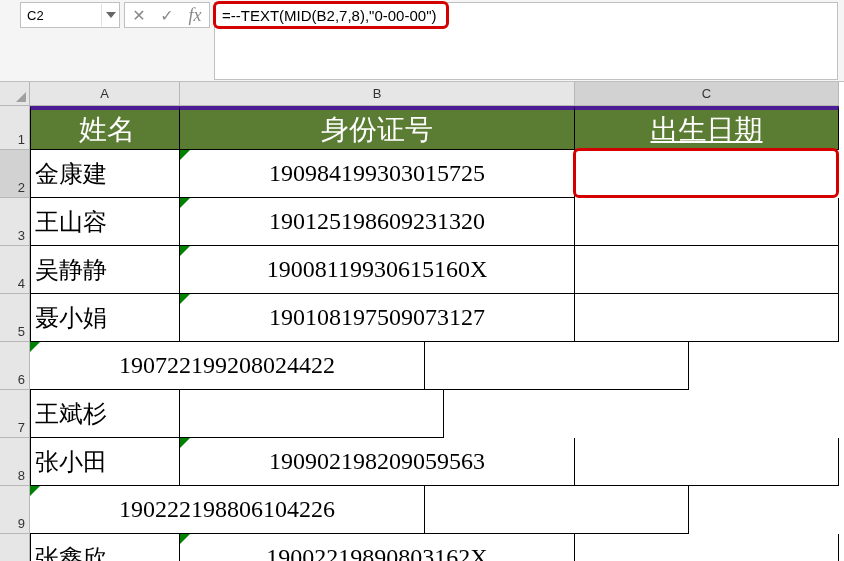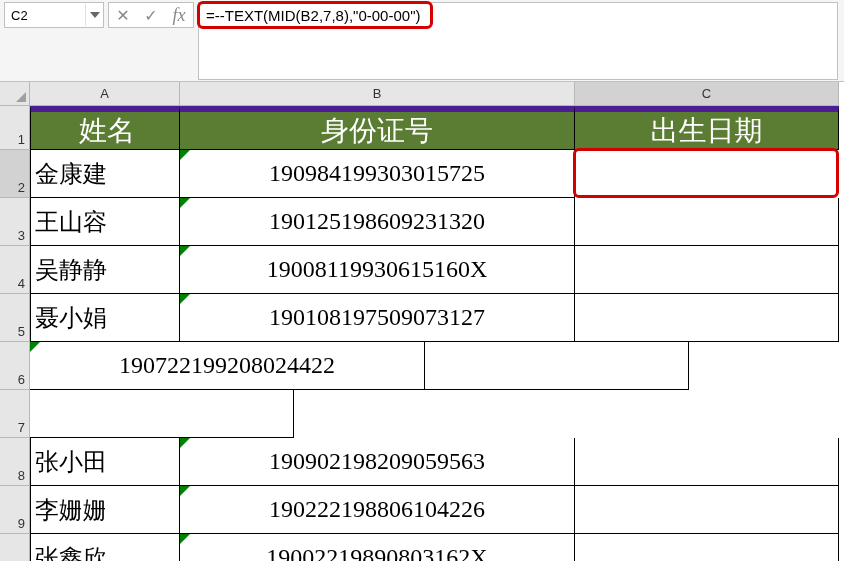"C2" .name-box-wrap { margin: 2px 4px 0 4px -> 2px 4px 0 20px }
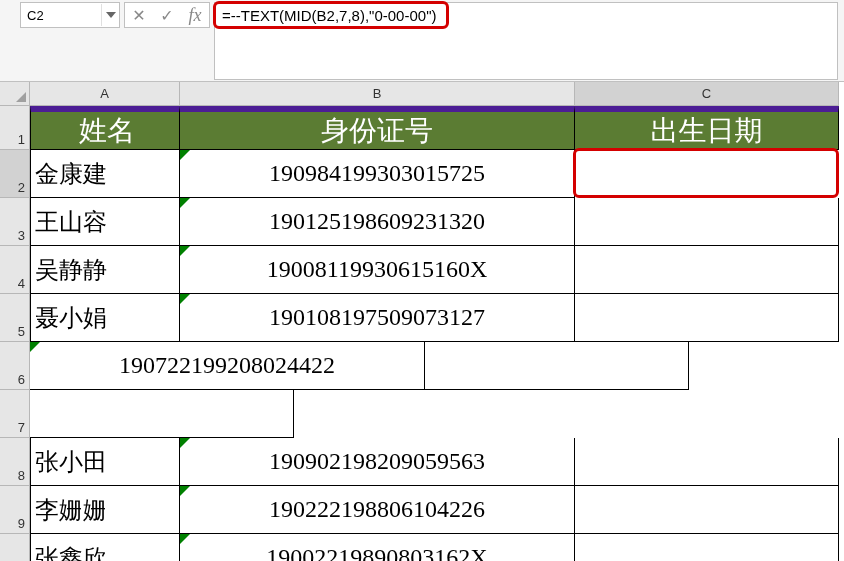"姓名" .cell.top { border-top: 6px solid #4c1d95 -> 4px solid #4c1d95 }
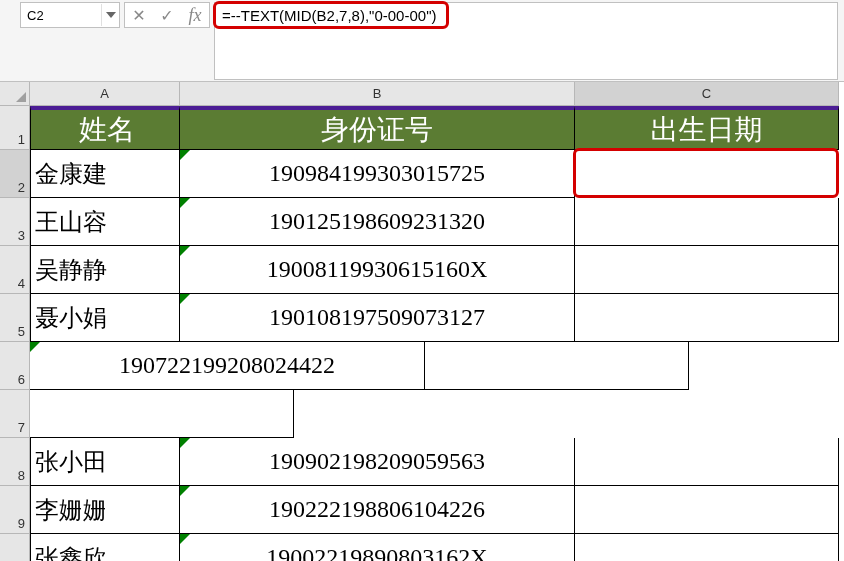"出生日期" .col-c-cell { text-decoration: none -> underline }
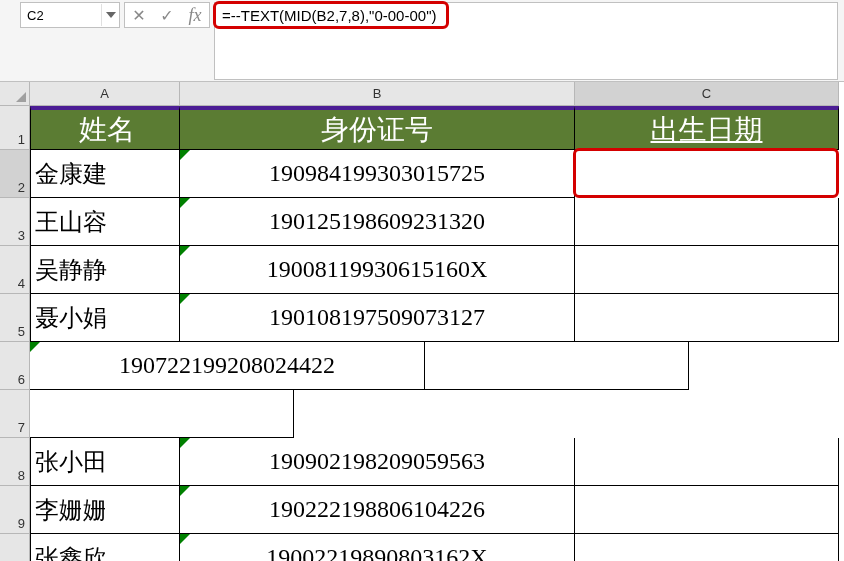"王斌杉" div.cell { html: none -> <div>王斌杉</div> }
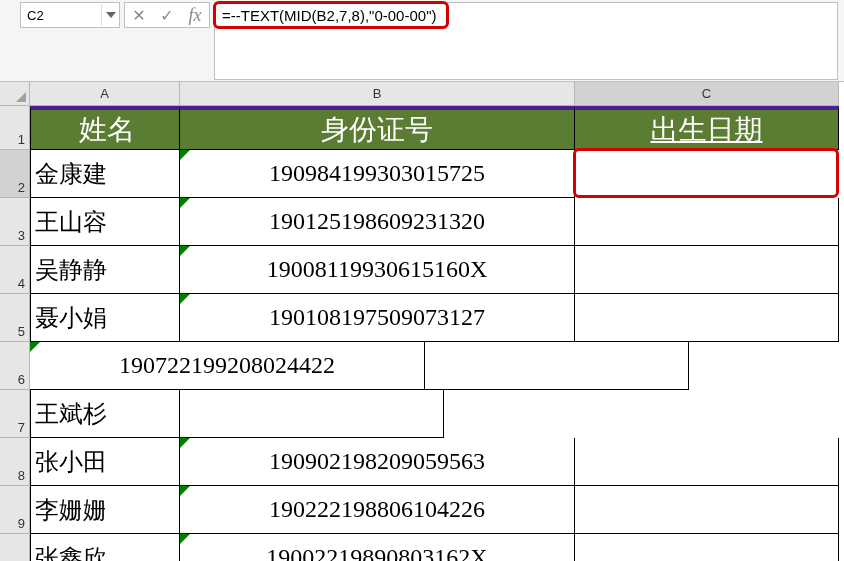"李姗姗" div.cell { html: <div>李姗姗</div> -> none }
